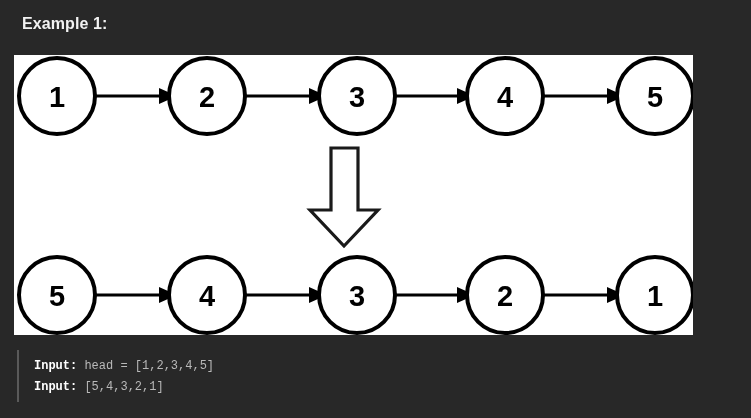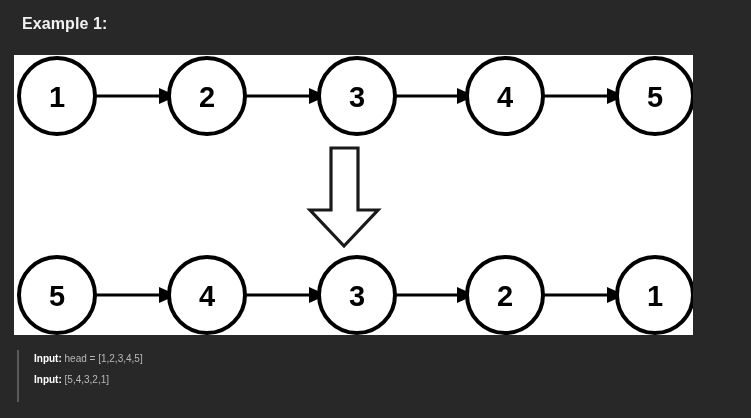"Input: head = [1,2,3,4,5]" .code-lines { font-family: Liberation Sans, sans-serif -> Liberation Mono, monospace; font-size: 10px -> 12px; top: 0px -> 8px }
